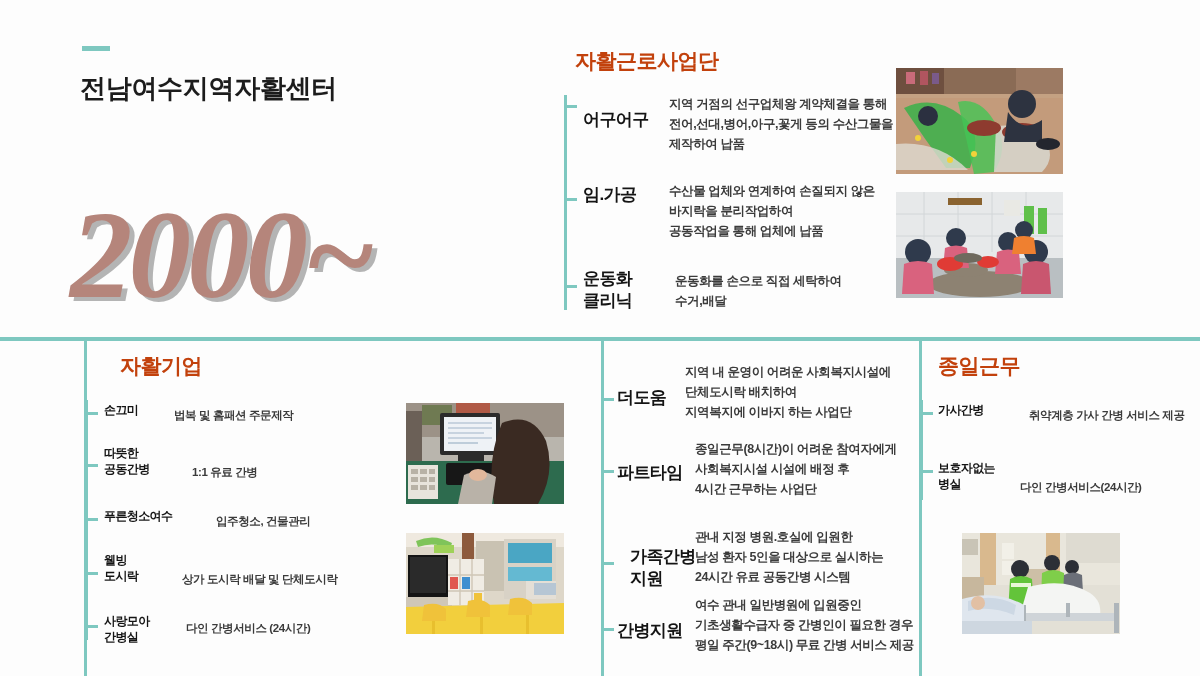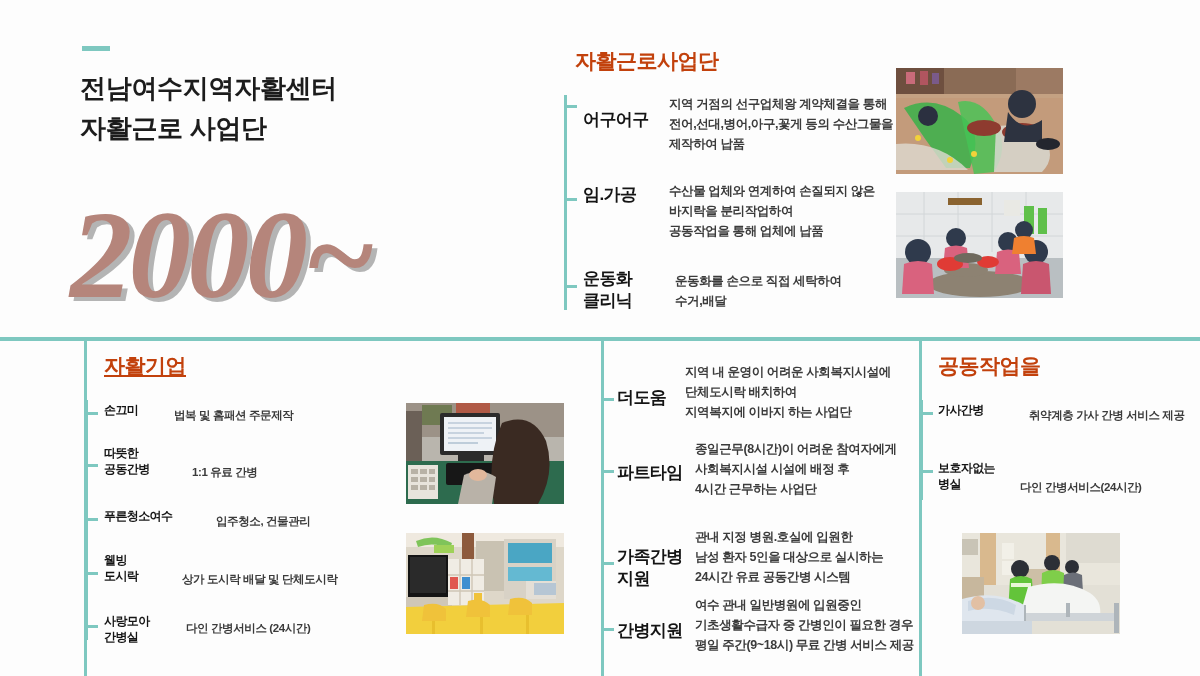"자활근로 사업단" span.line2 { html: <span>자활근로 사업단</span> -> none }
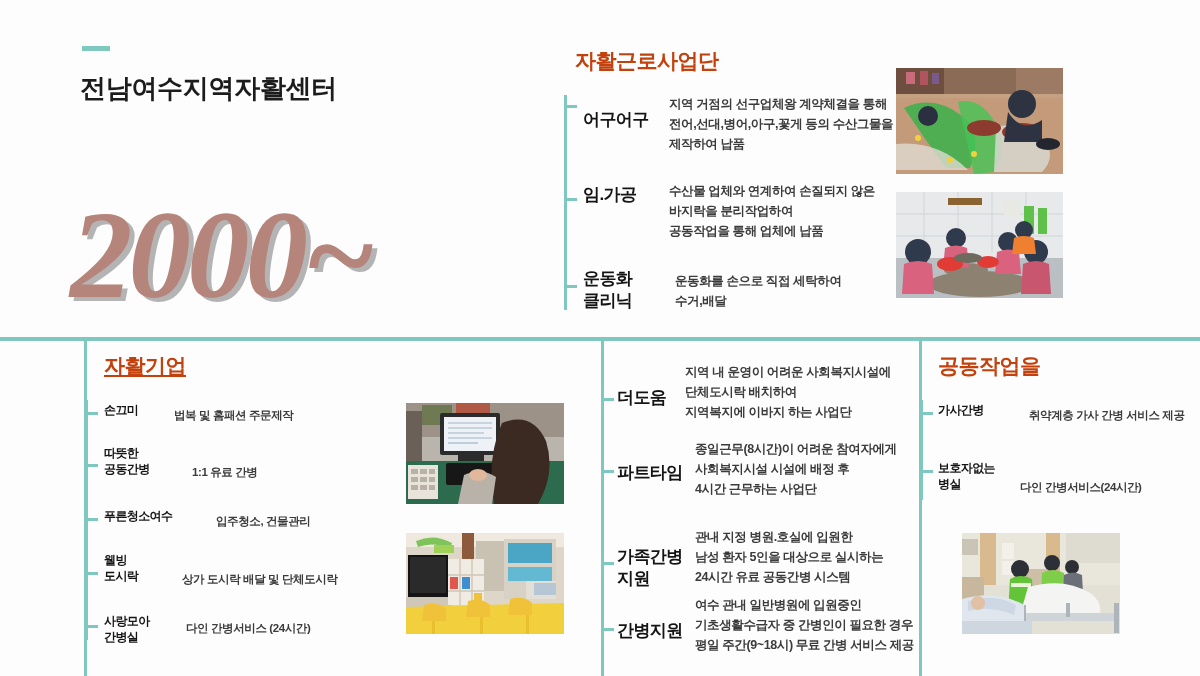"자활기업" div.panel-title { left: 104px -> 120px; text-decoration: underline -> none }
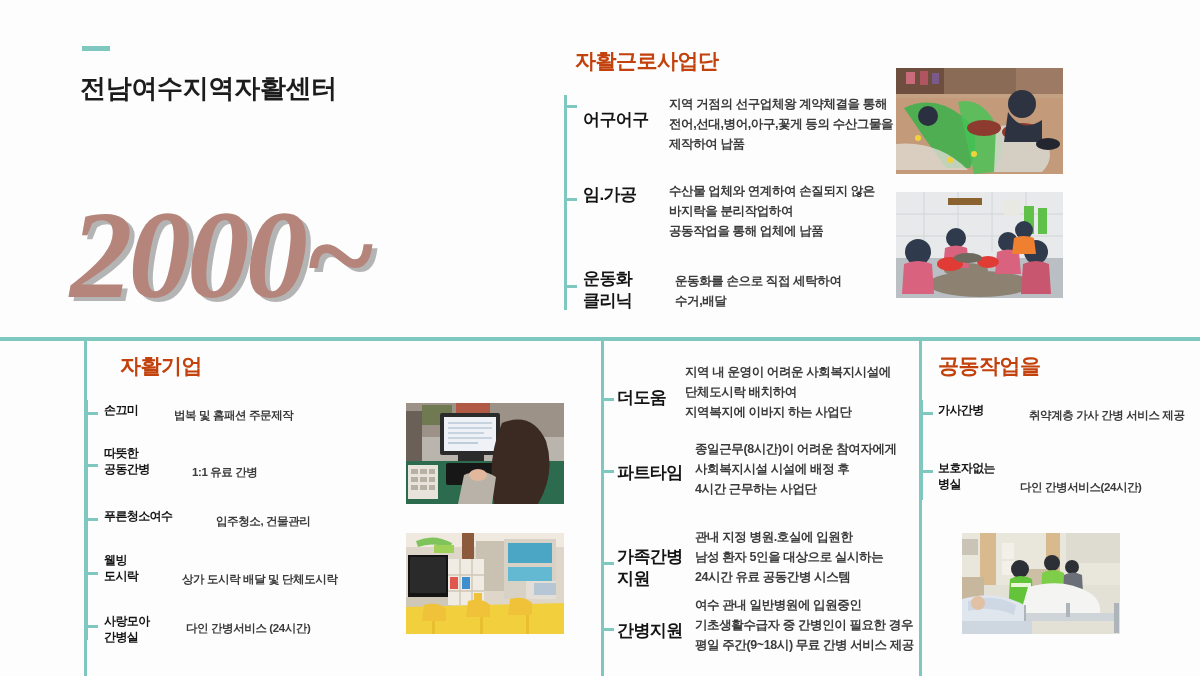"공동작업을" div.panel-title { text: 공동작업을 -> 종일근무 }
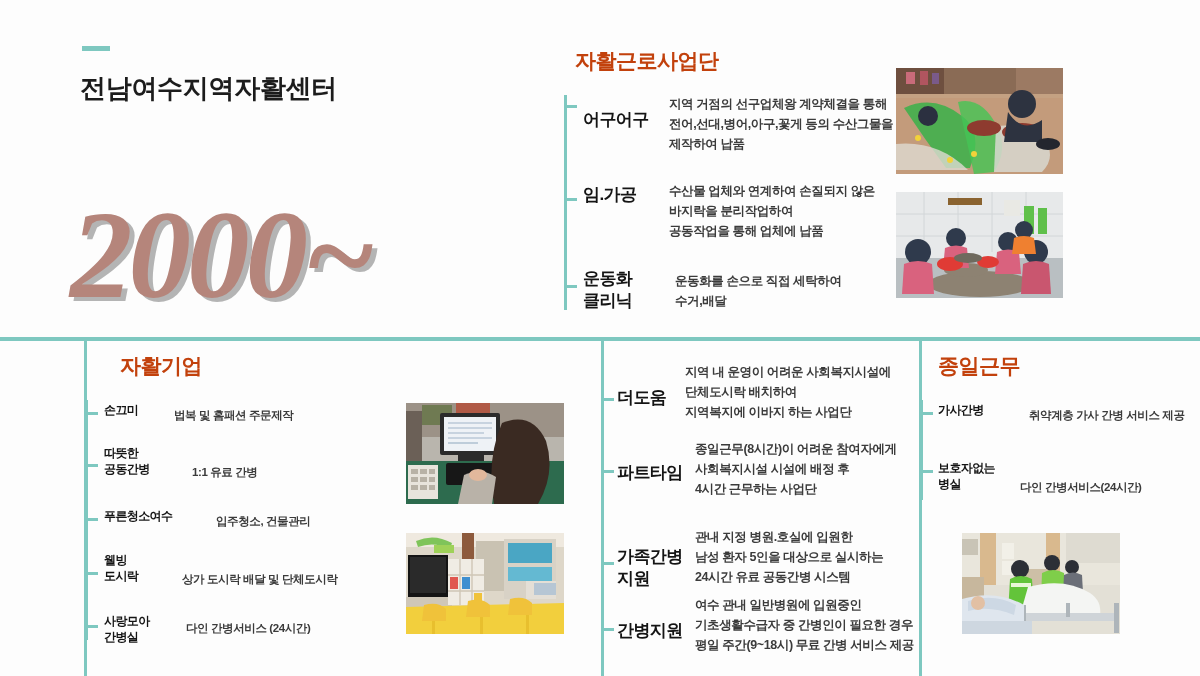"가족간병" div.ename { margin-left: none -> 13px }
